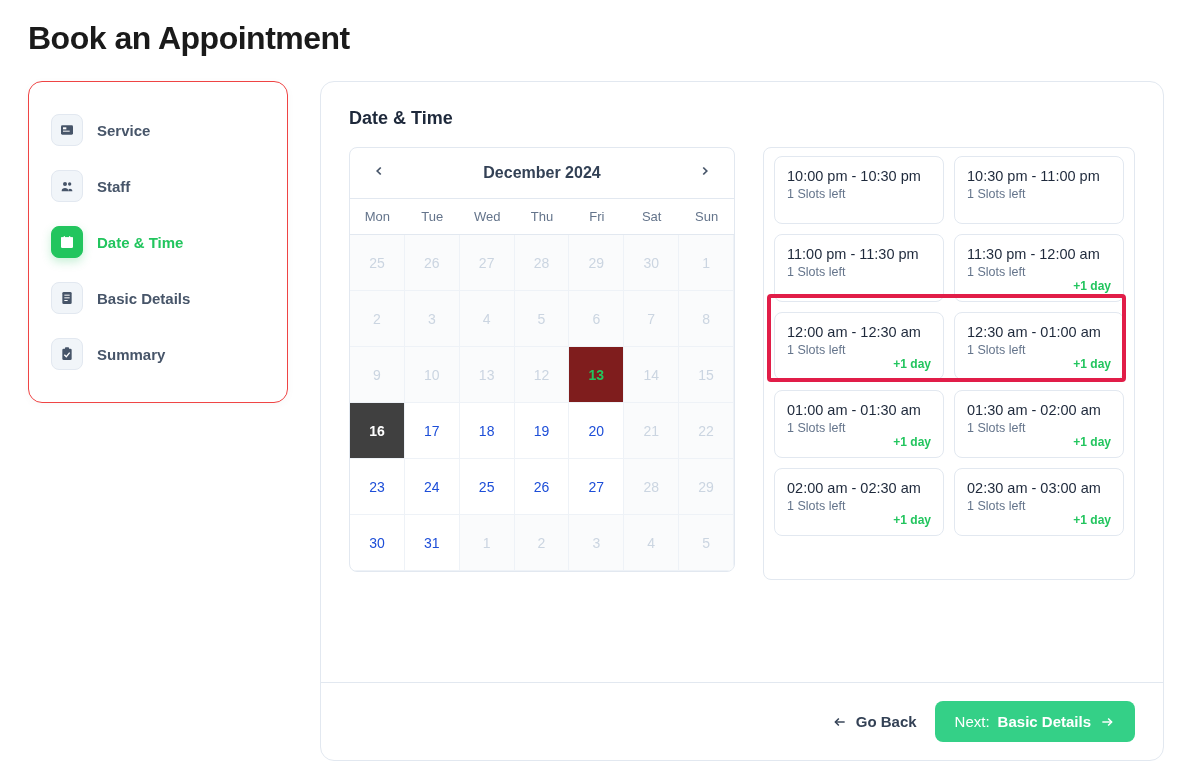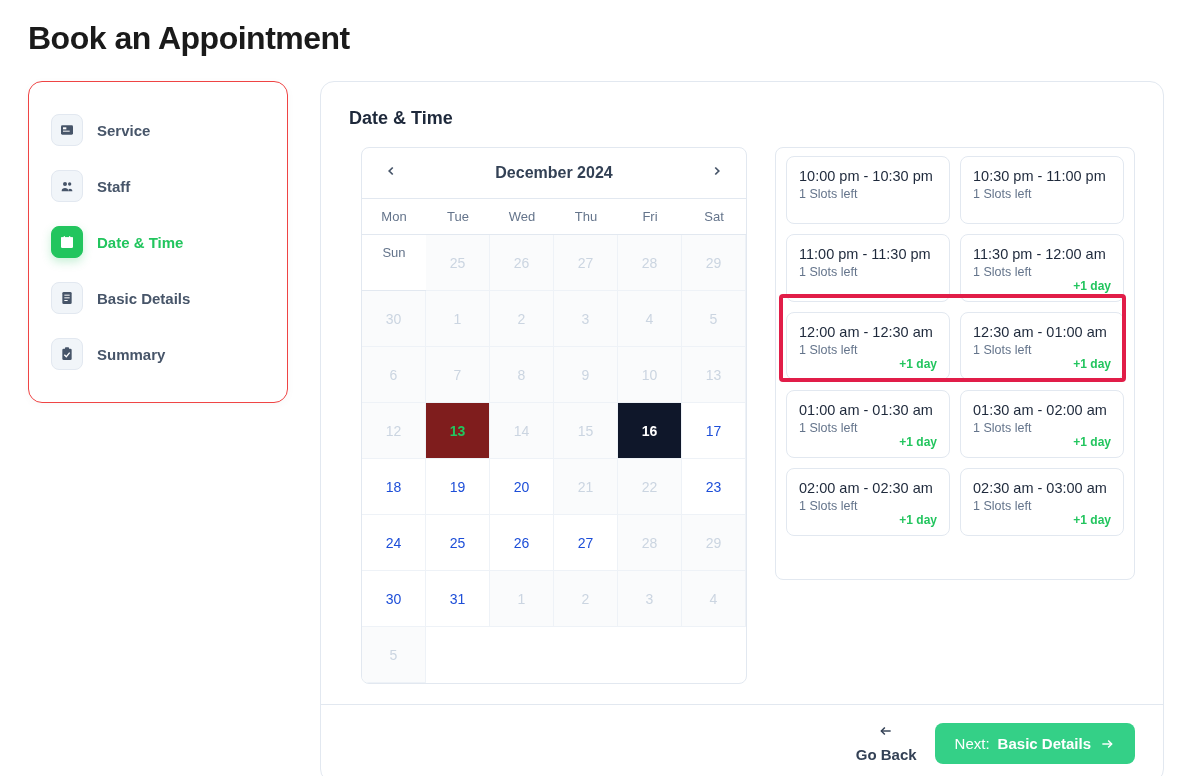"December 2024" .calendar { margin-left: 12px -> none }
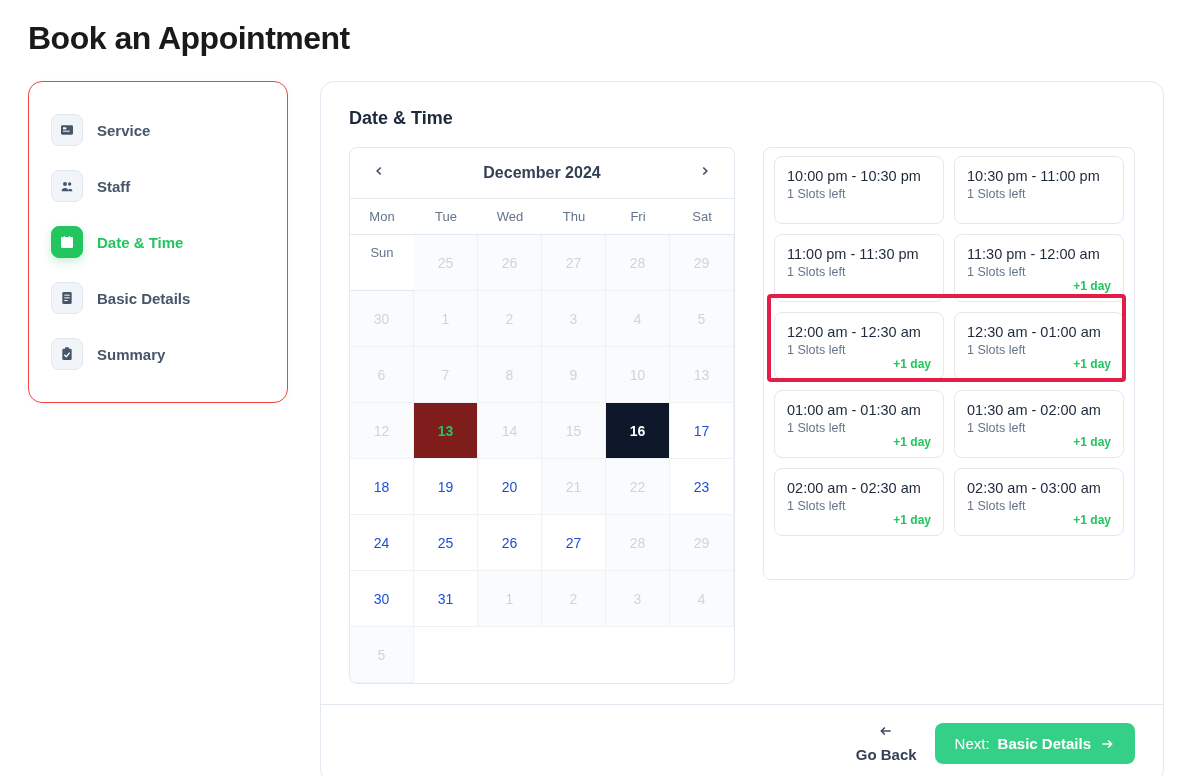"Mon" .cal-grid { grid-template-columns: repeat(6, 1fr) -> repeat(7, 1fr) }
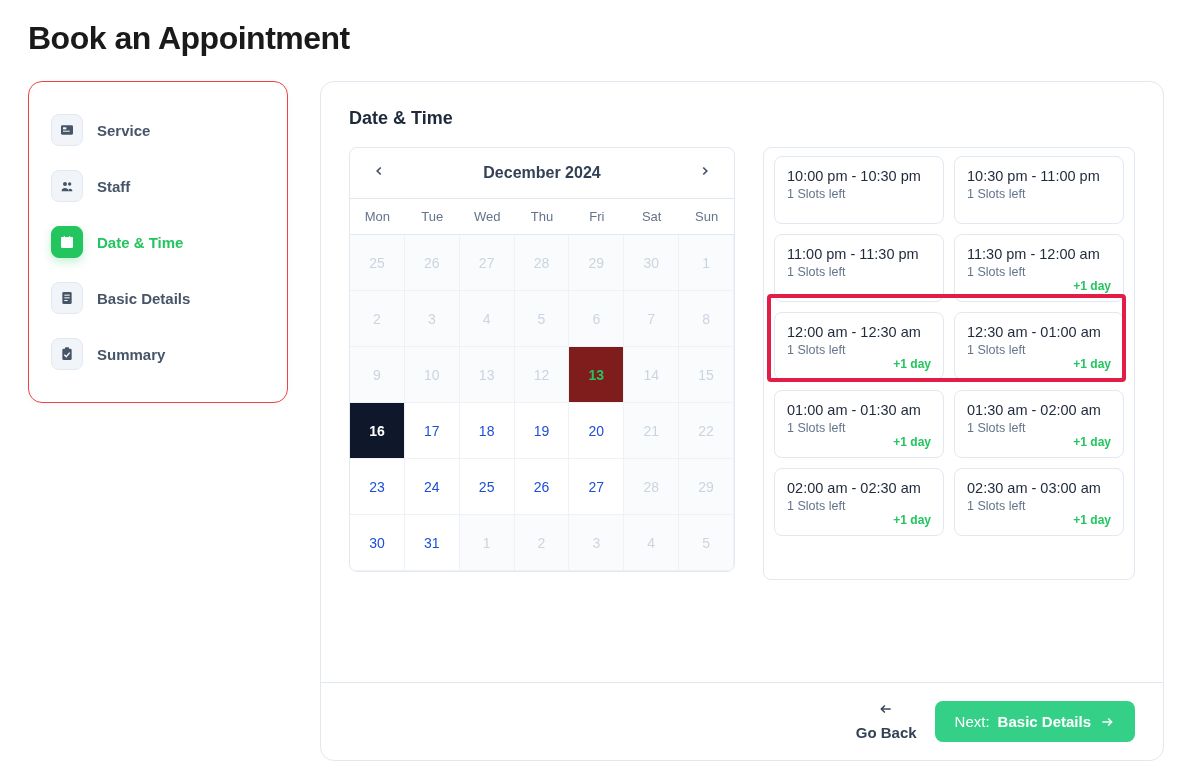"16" .cal-cell.selected { background: #0f172a -> #404040 }
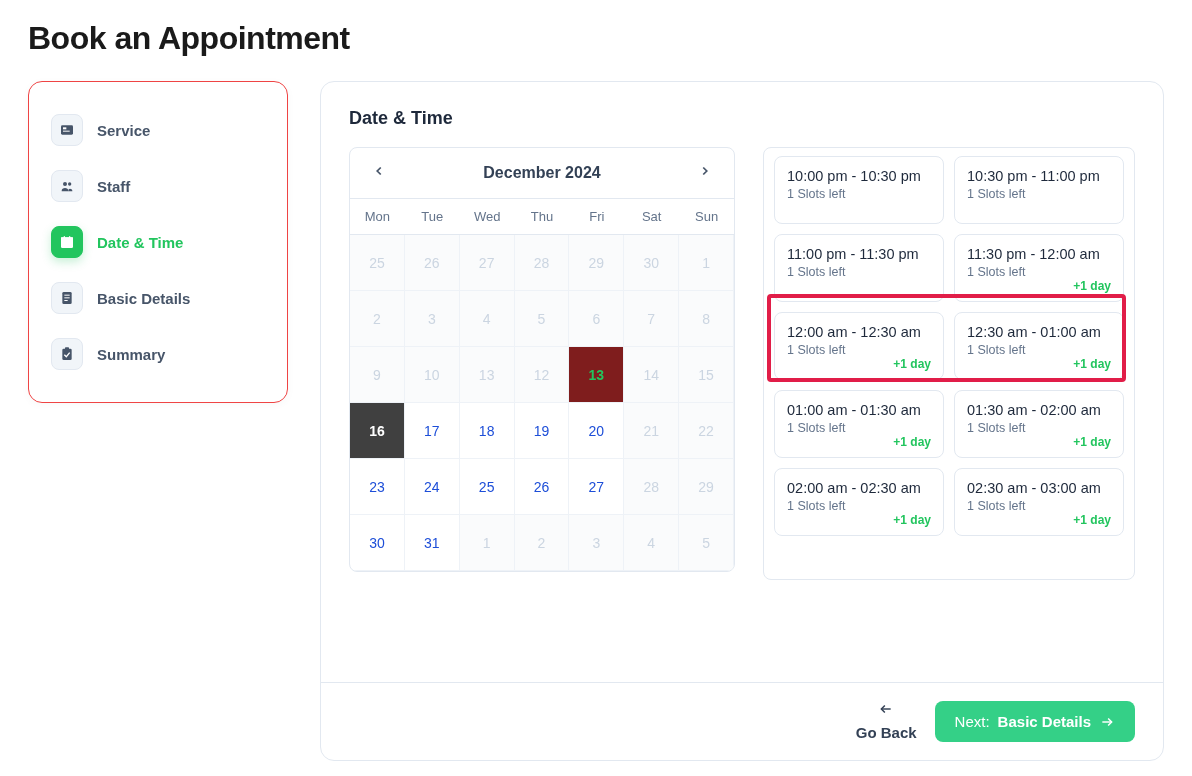"Go Back" .btn-back { flex-direction: column -> none }
